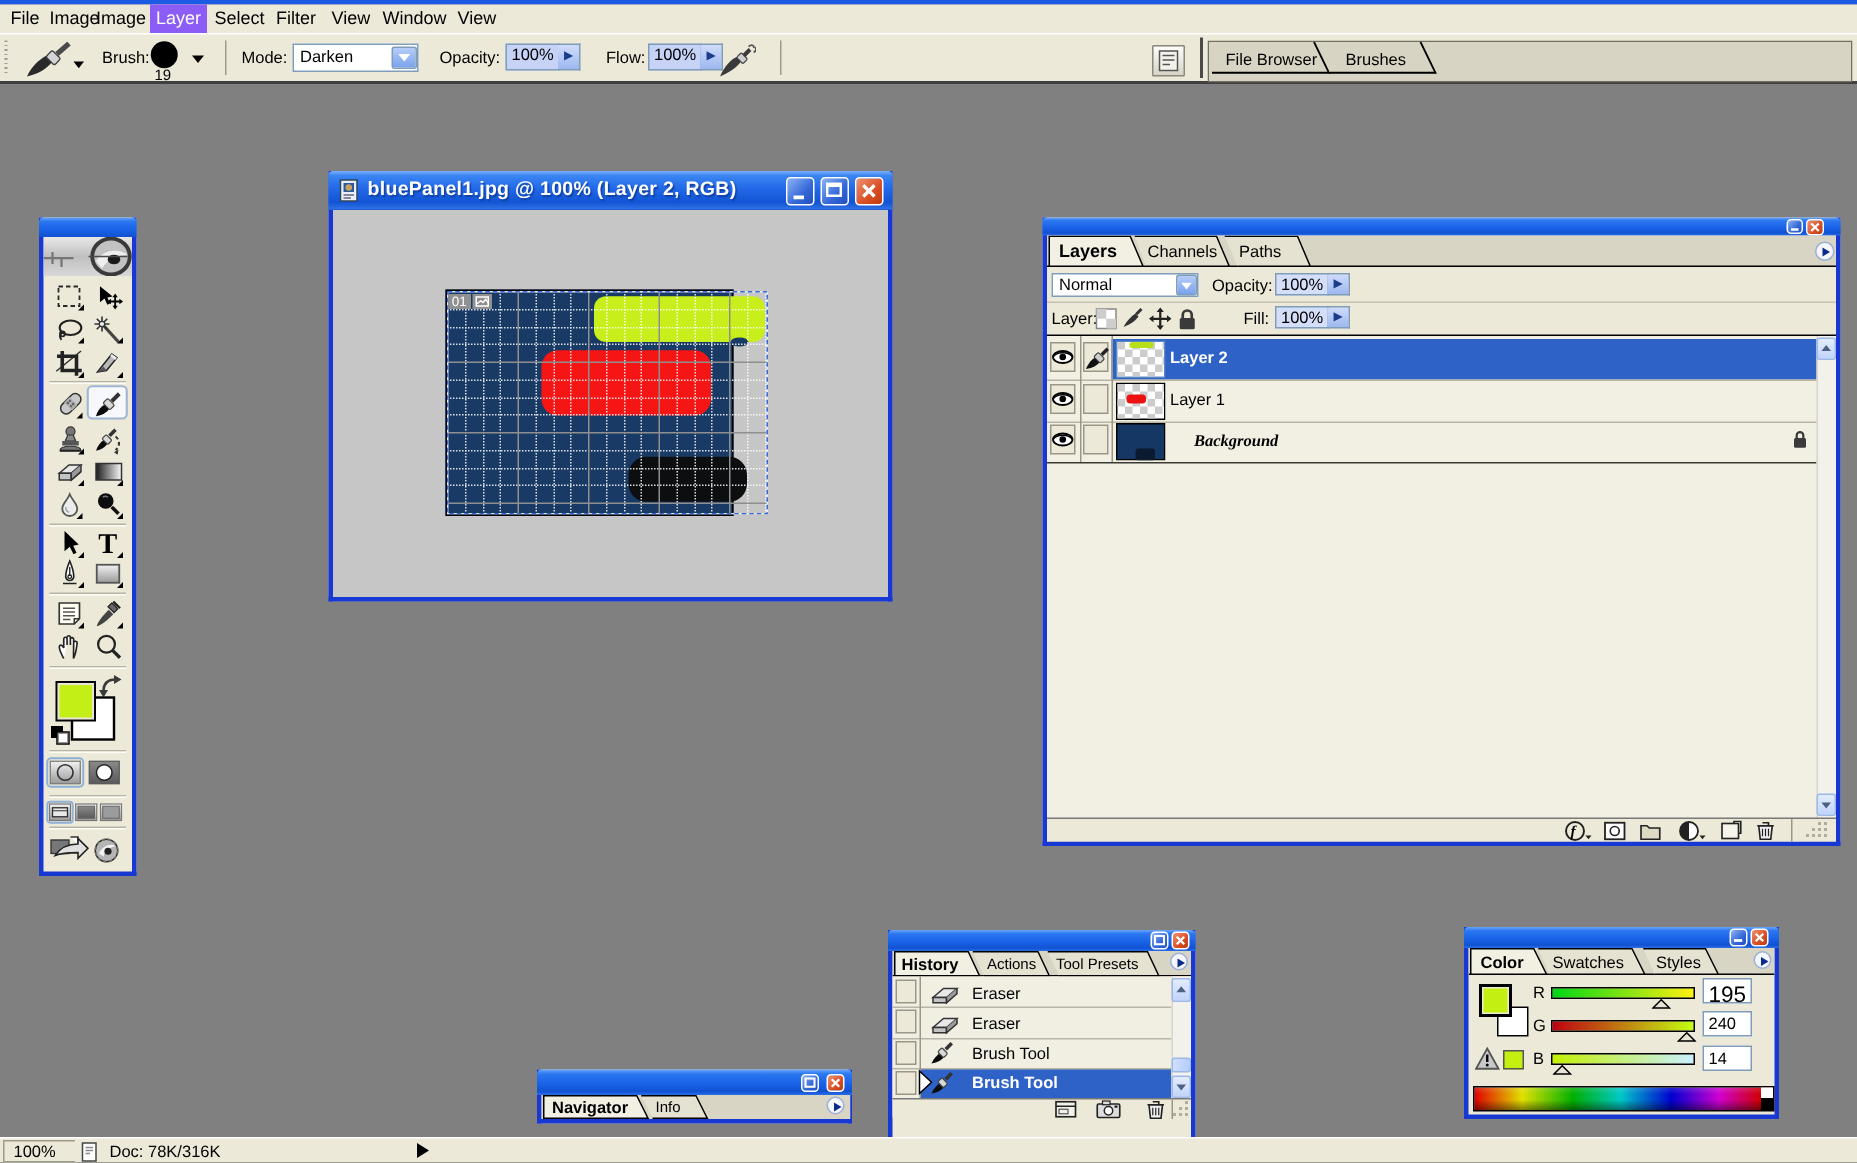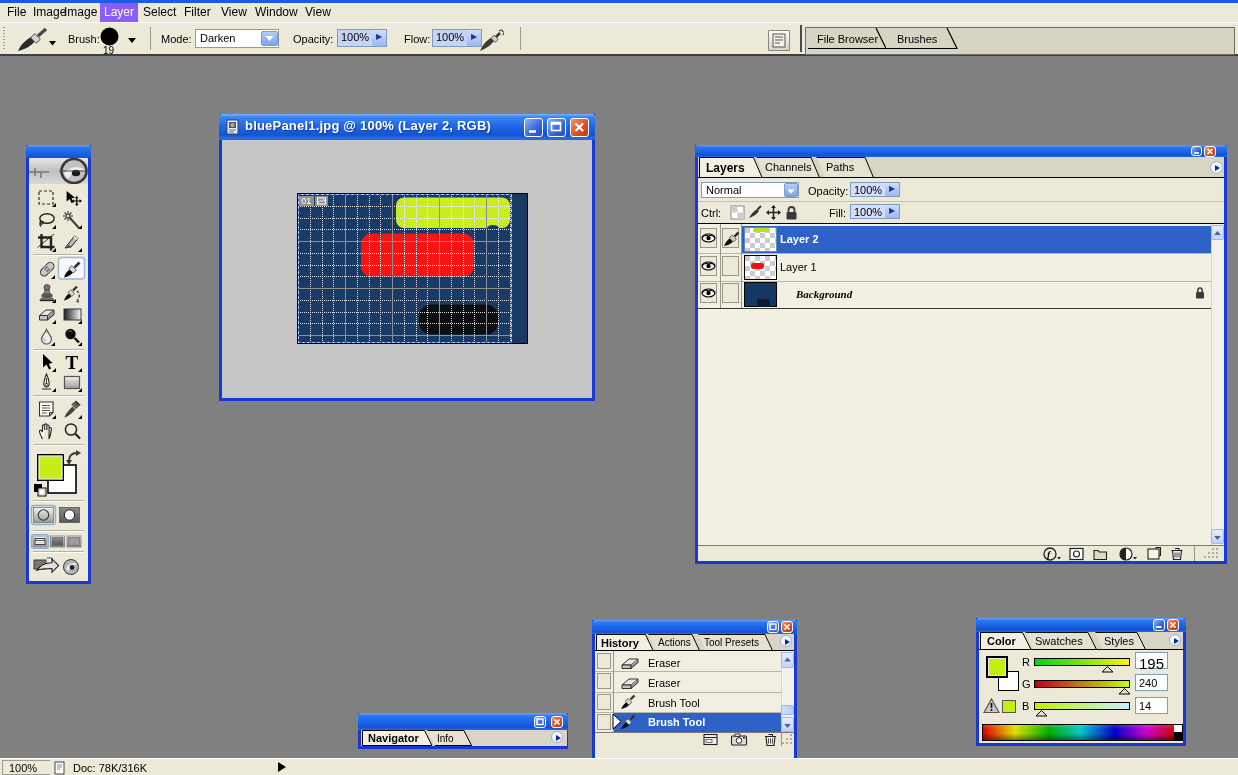"01" div { width: 231px -> 192px }
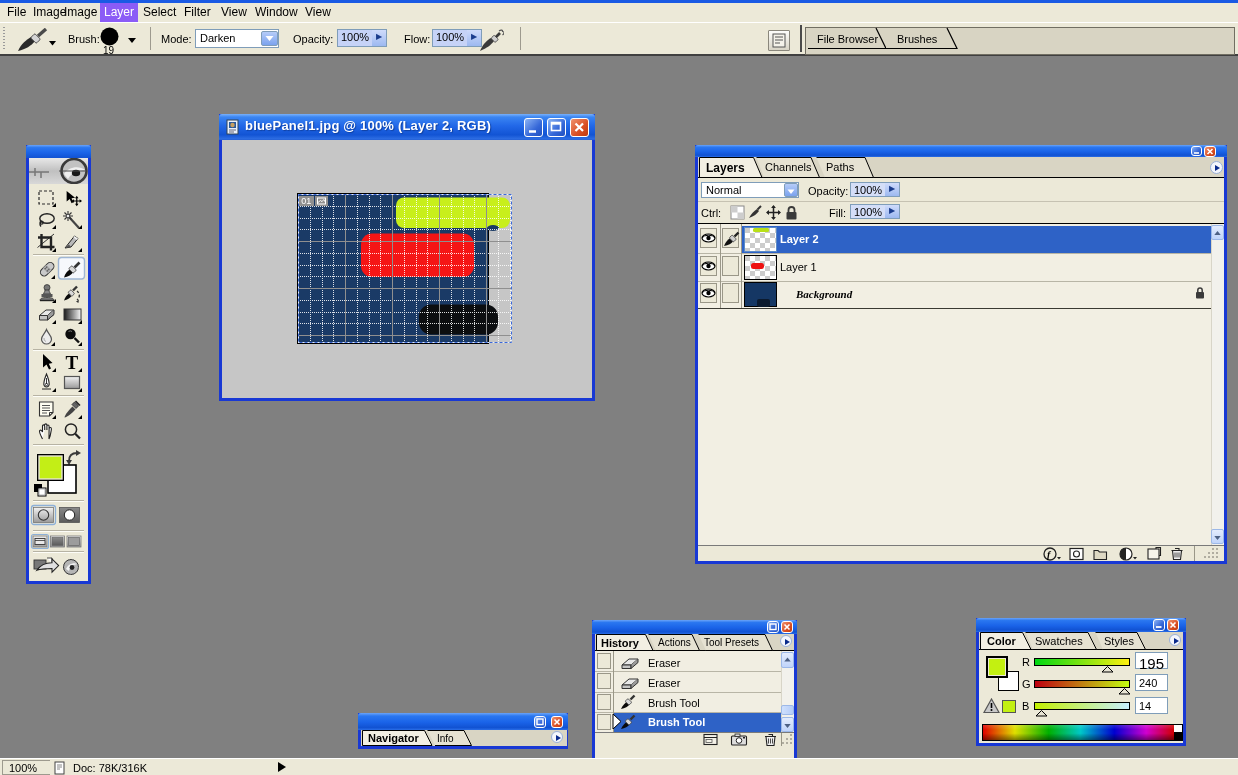"Ctrl:" div.abs { text: Ctrl -> Layer }
